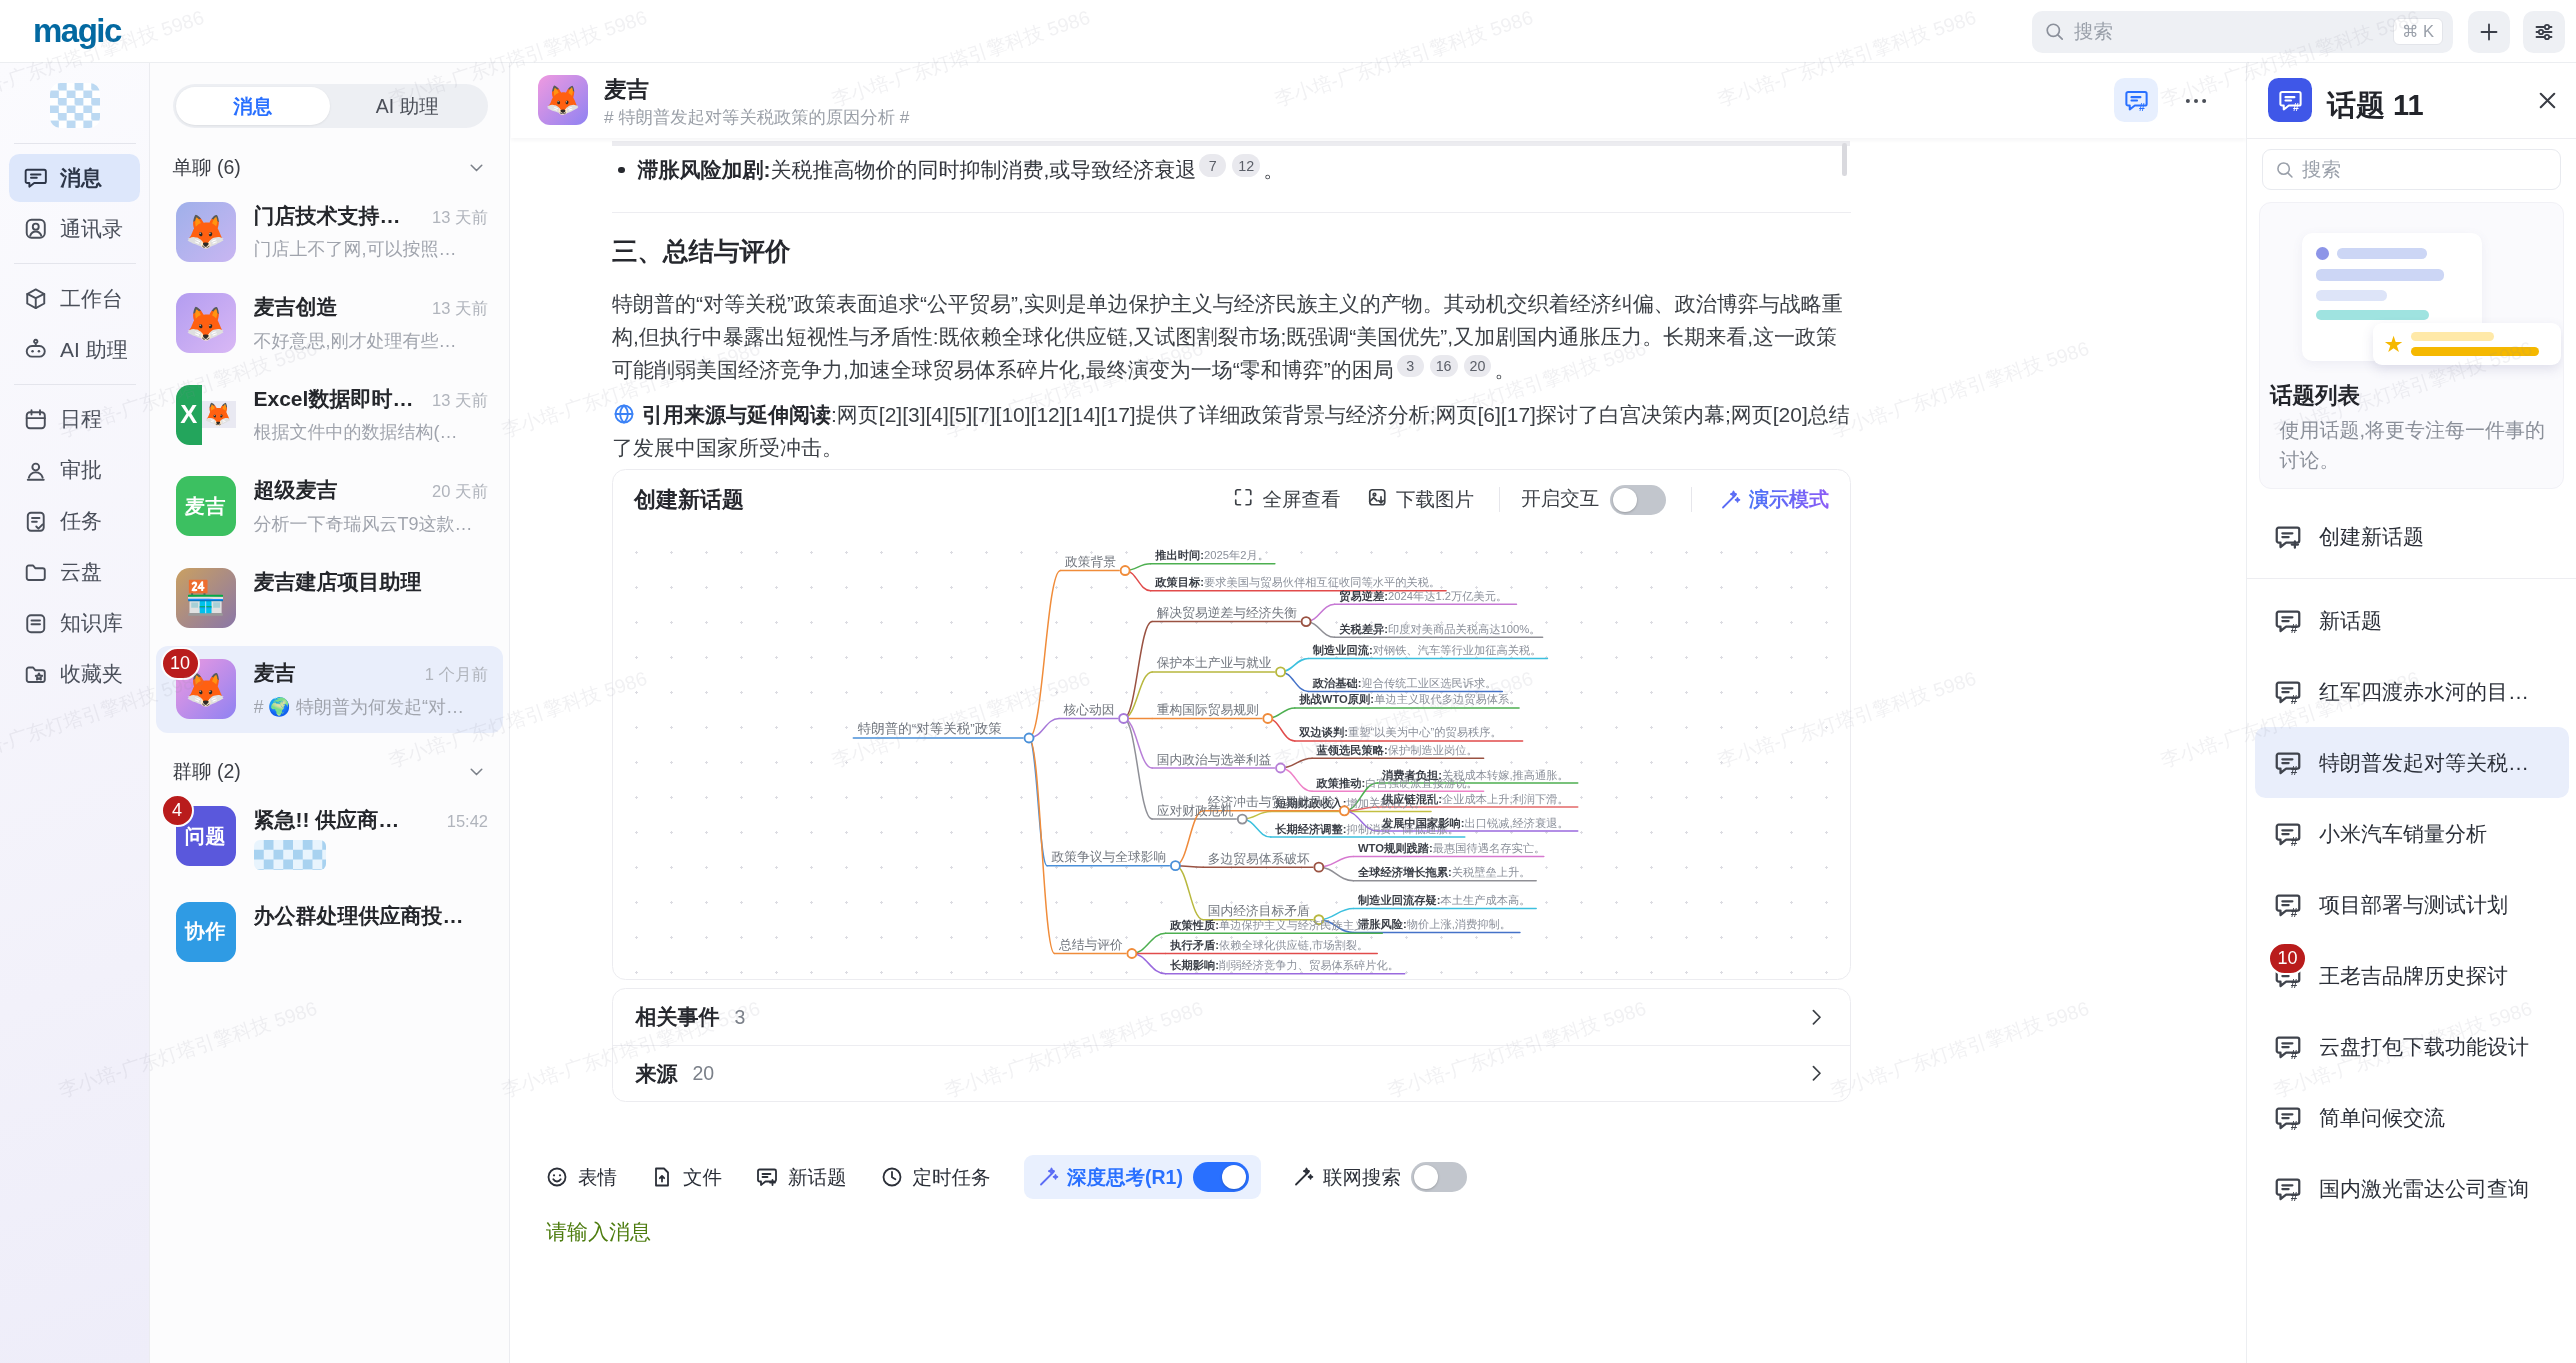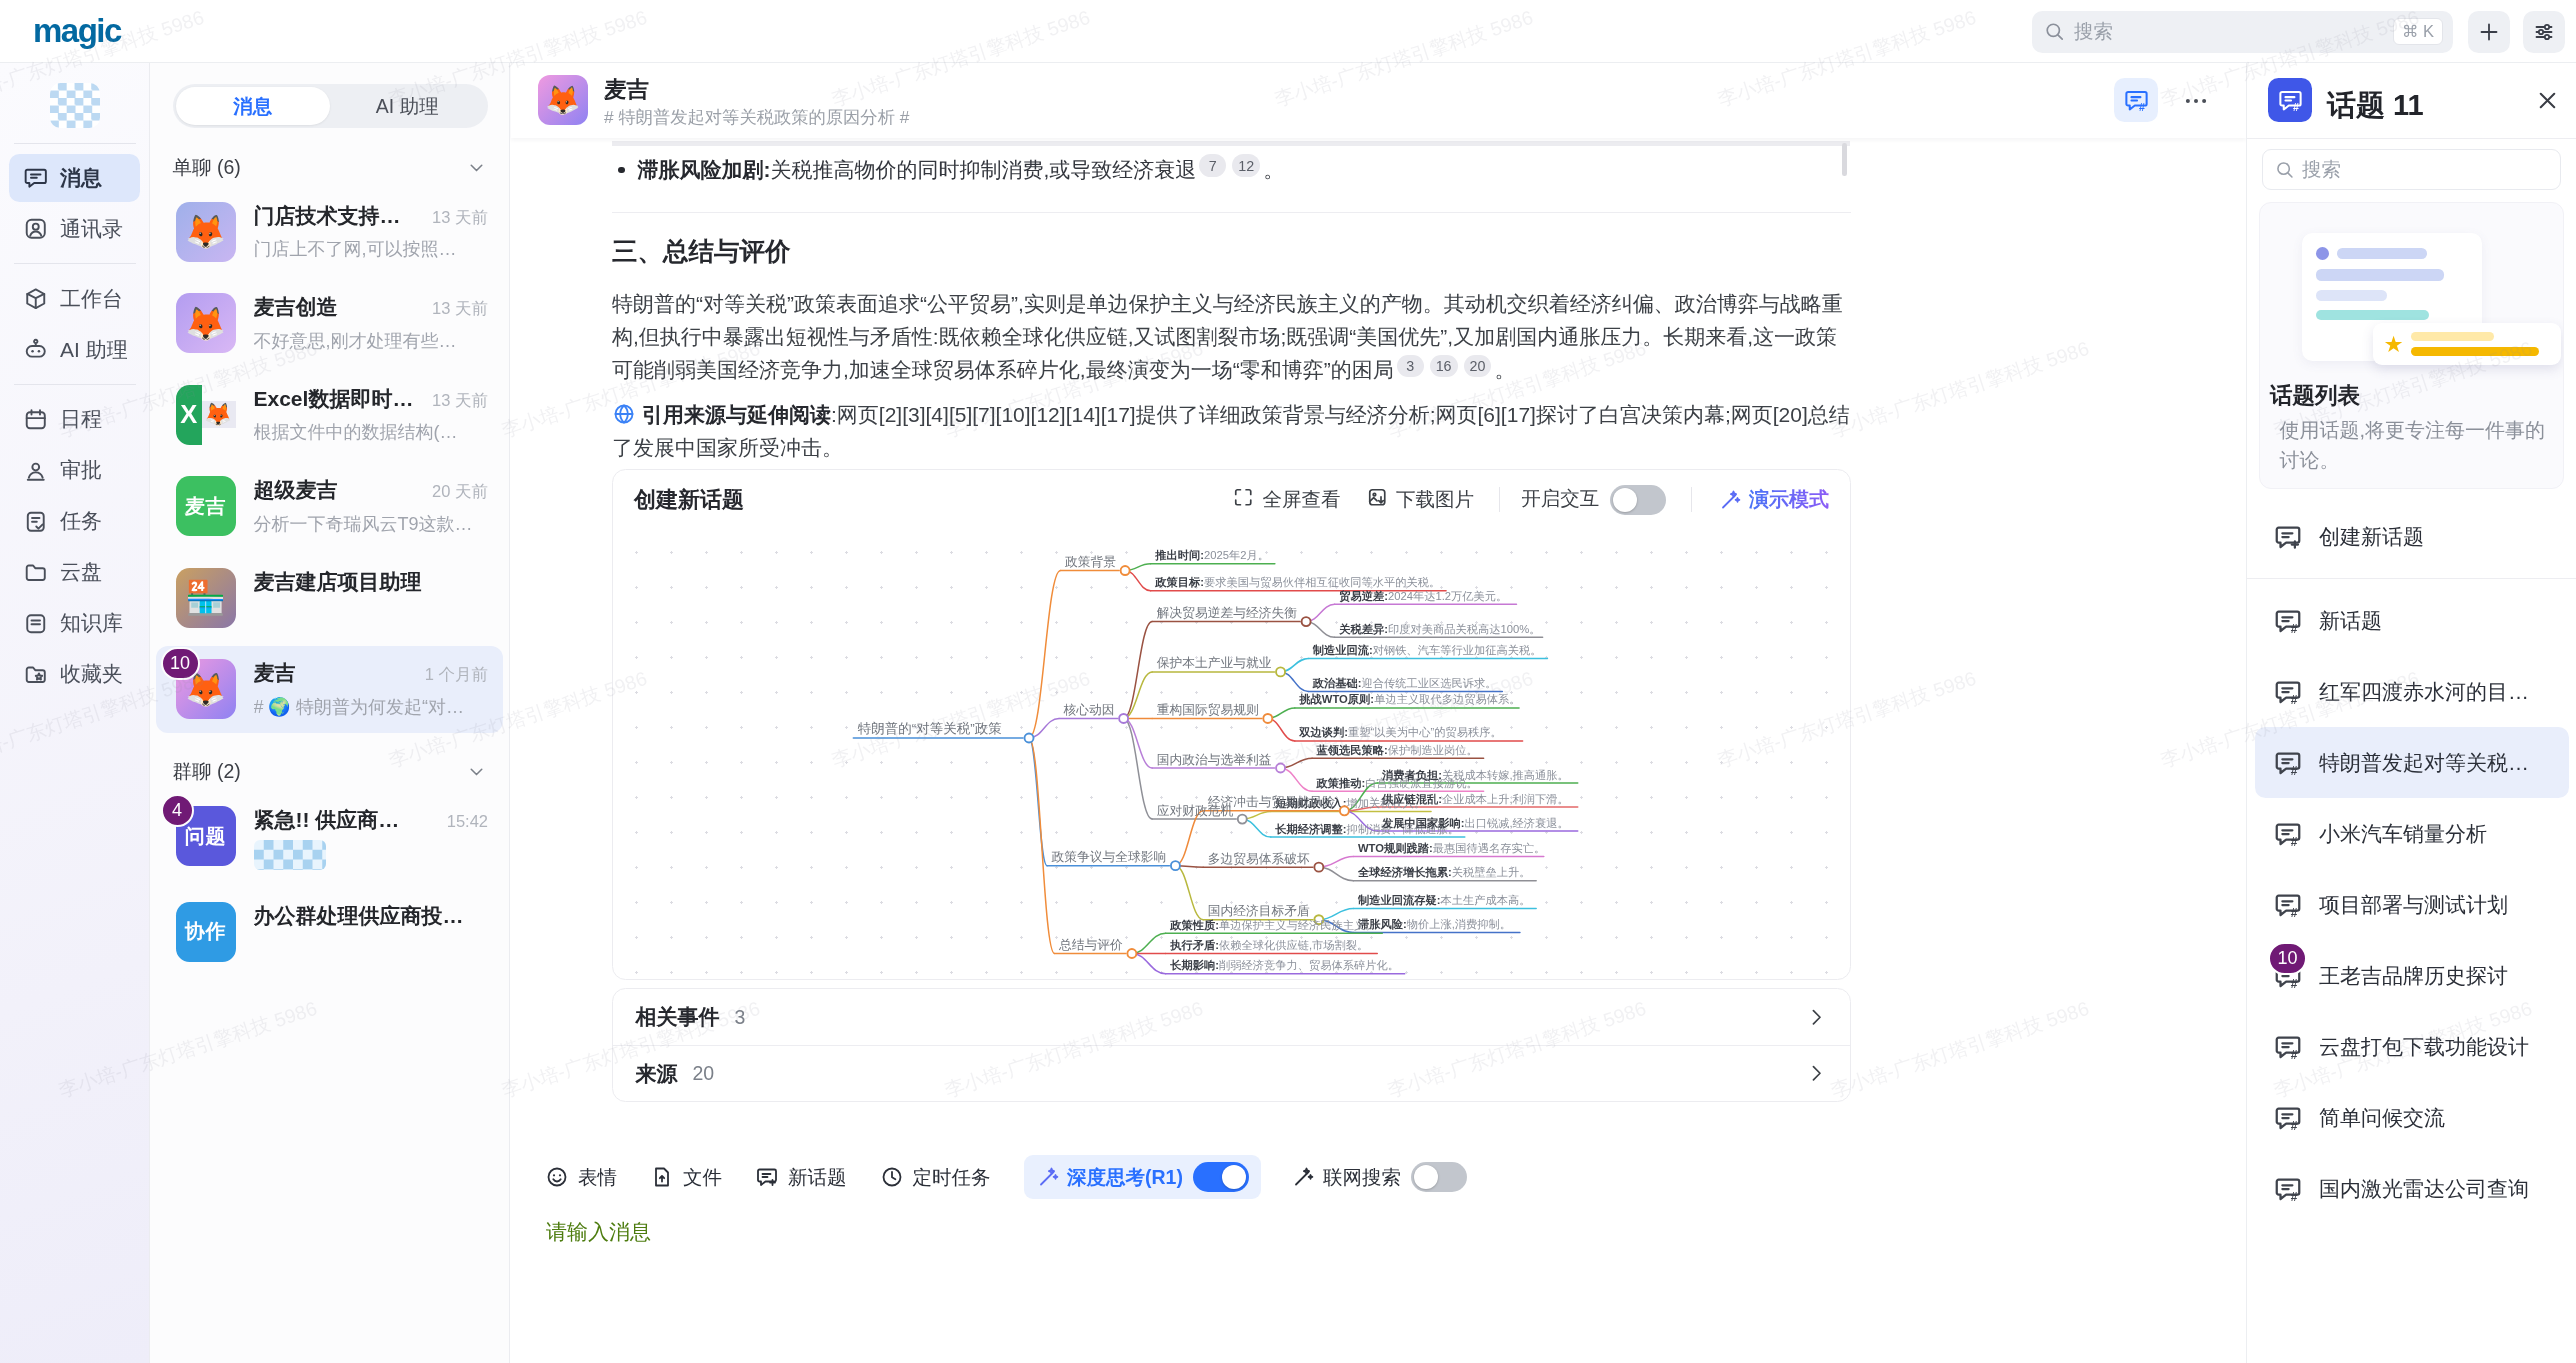"10" .badge { background: #701a75 -> #b91c1c }
